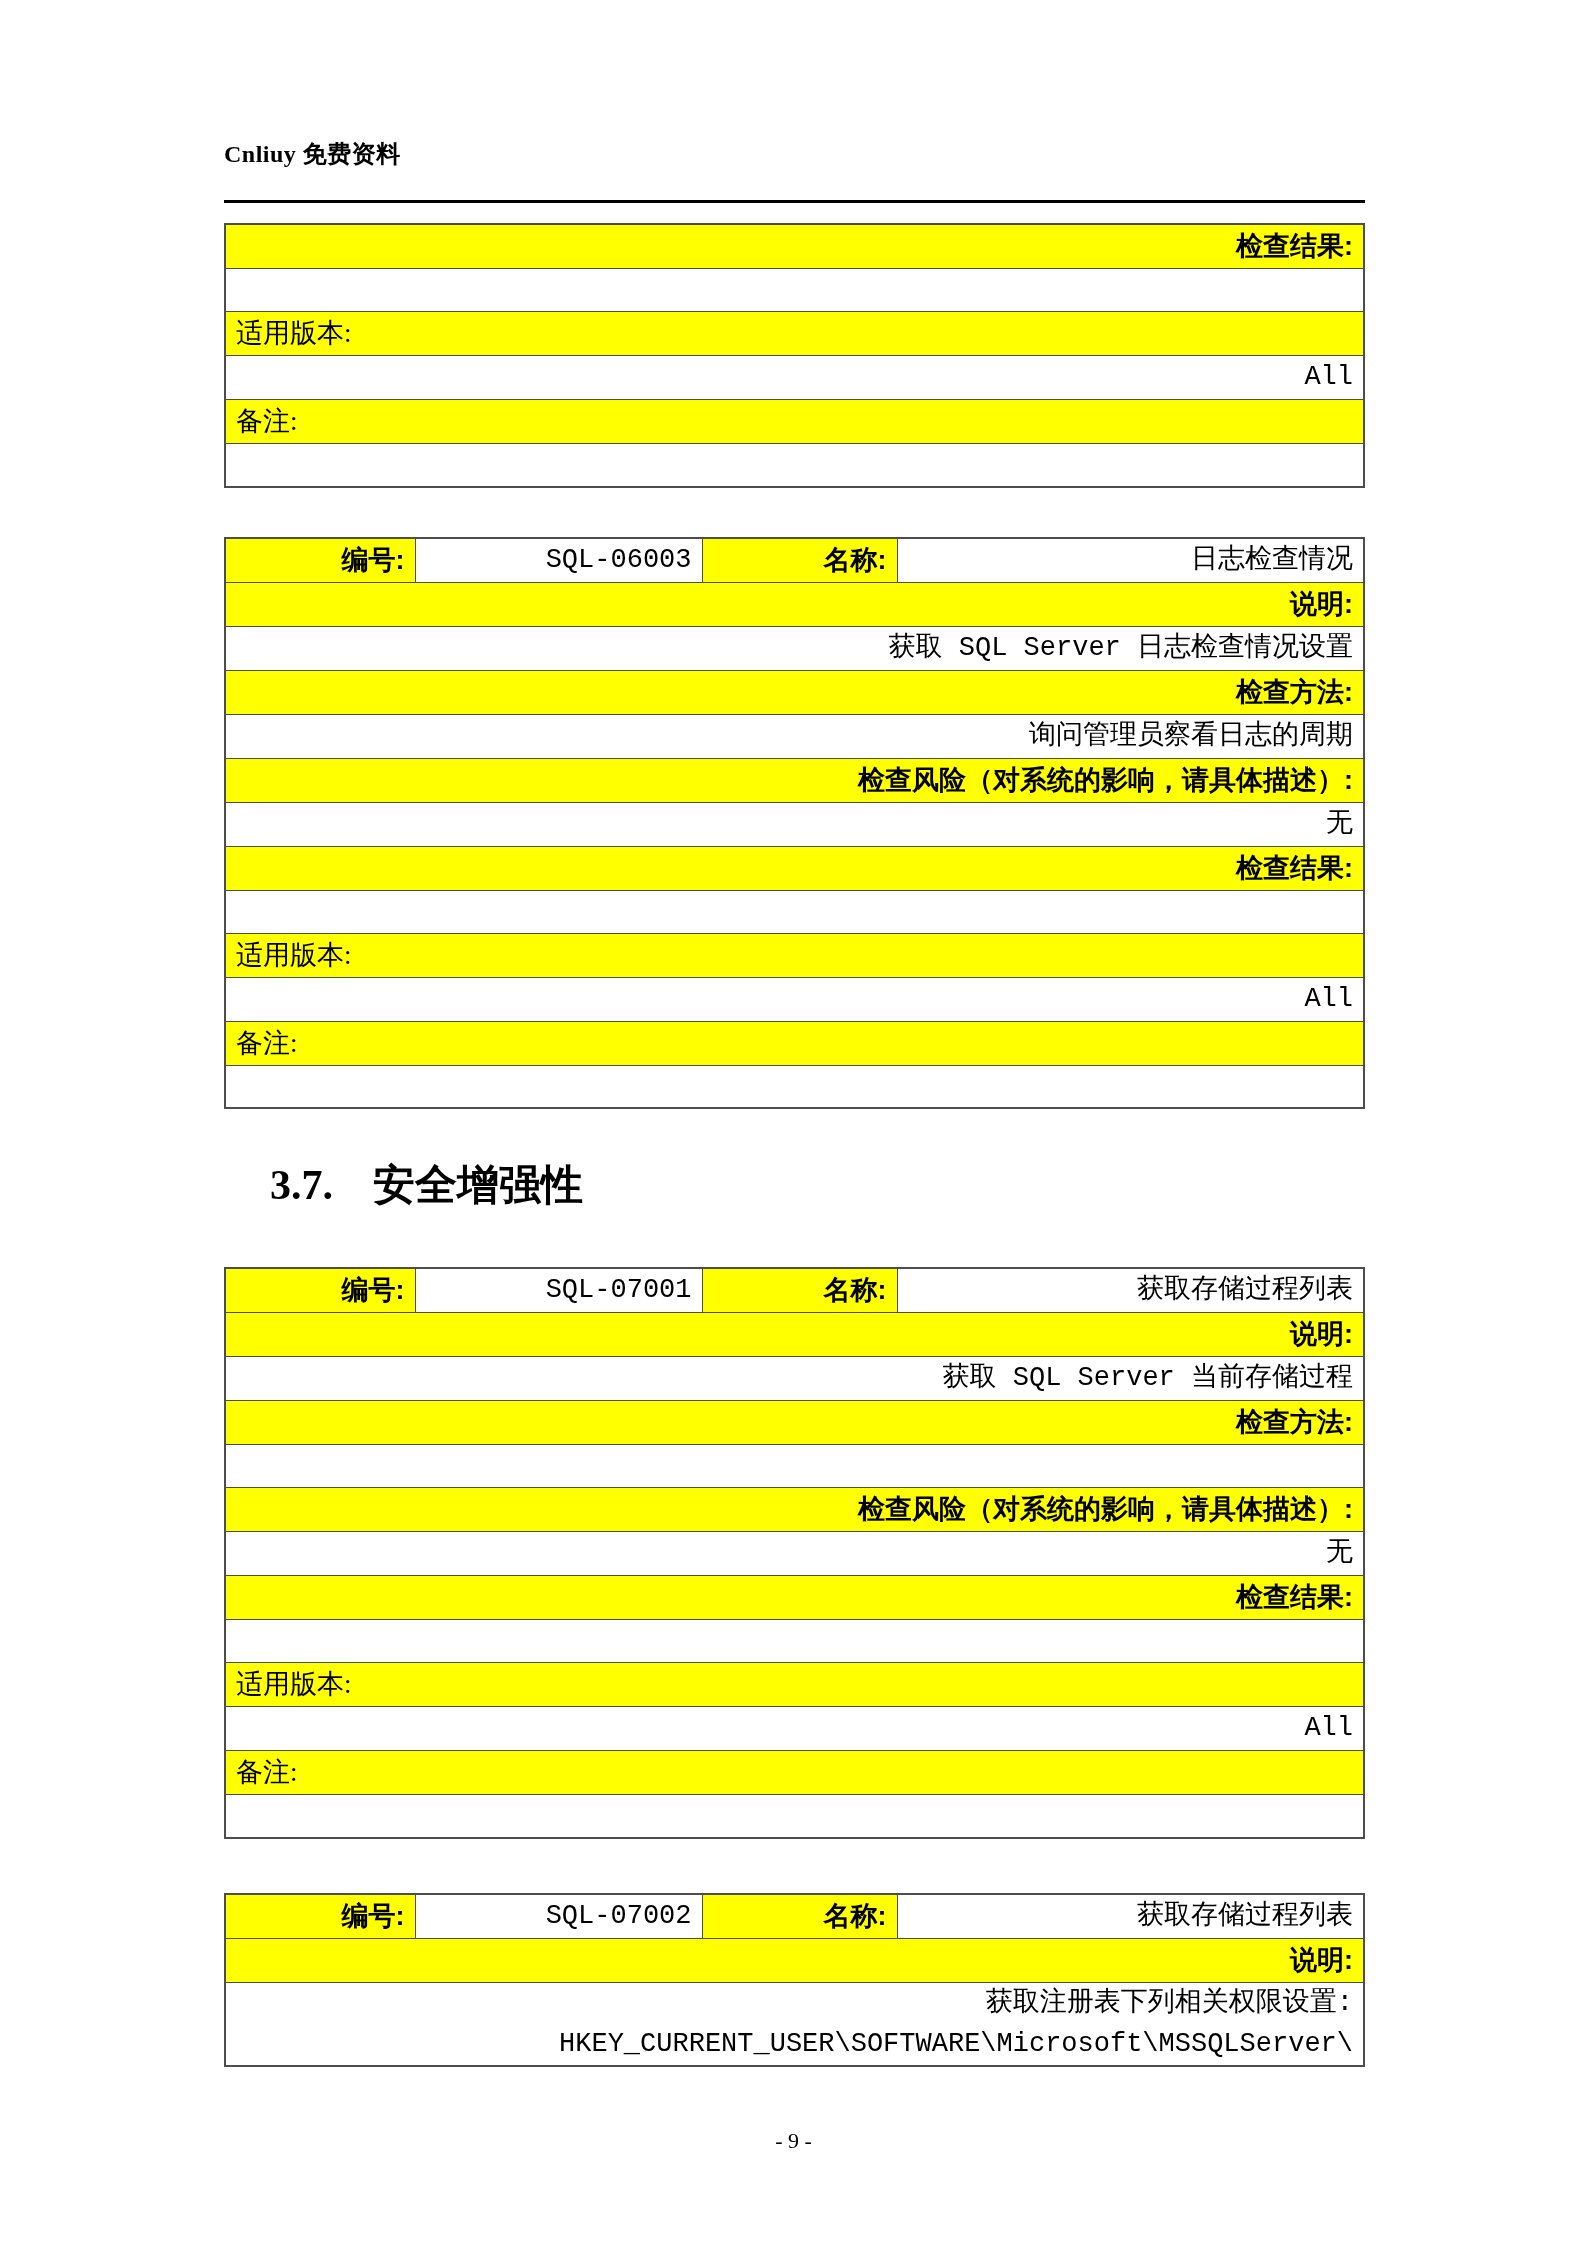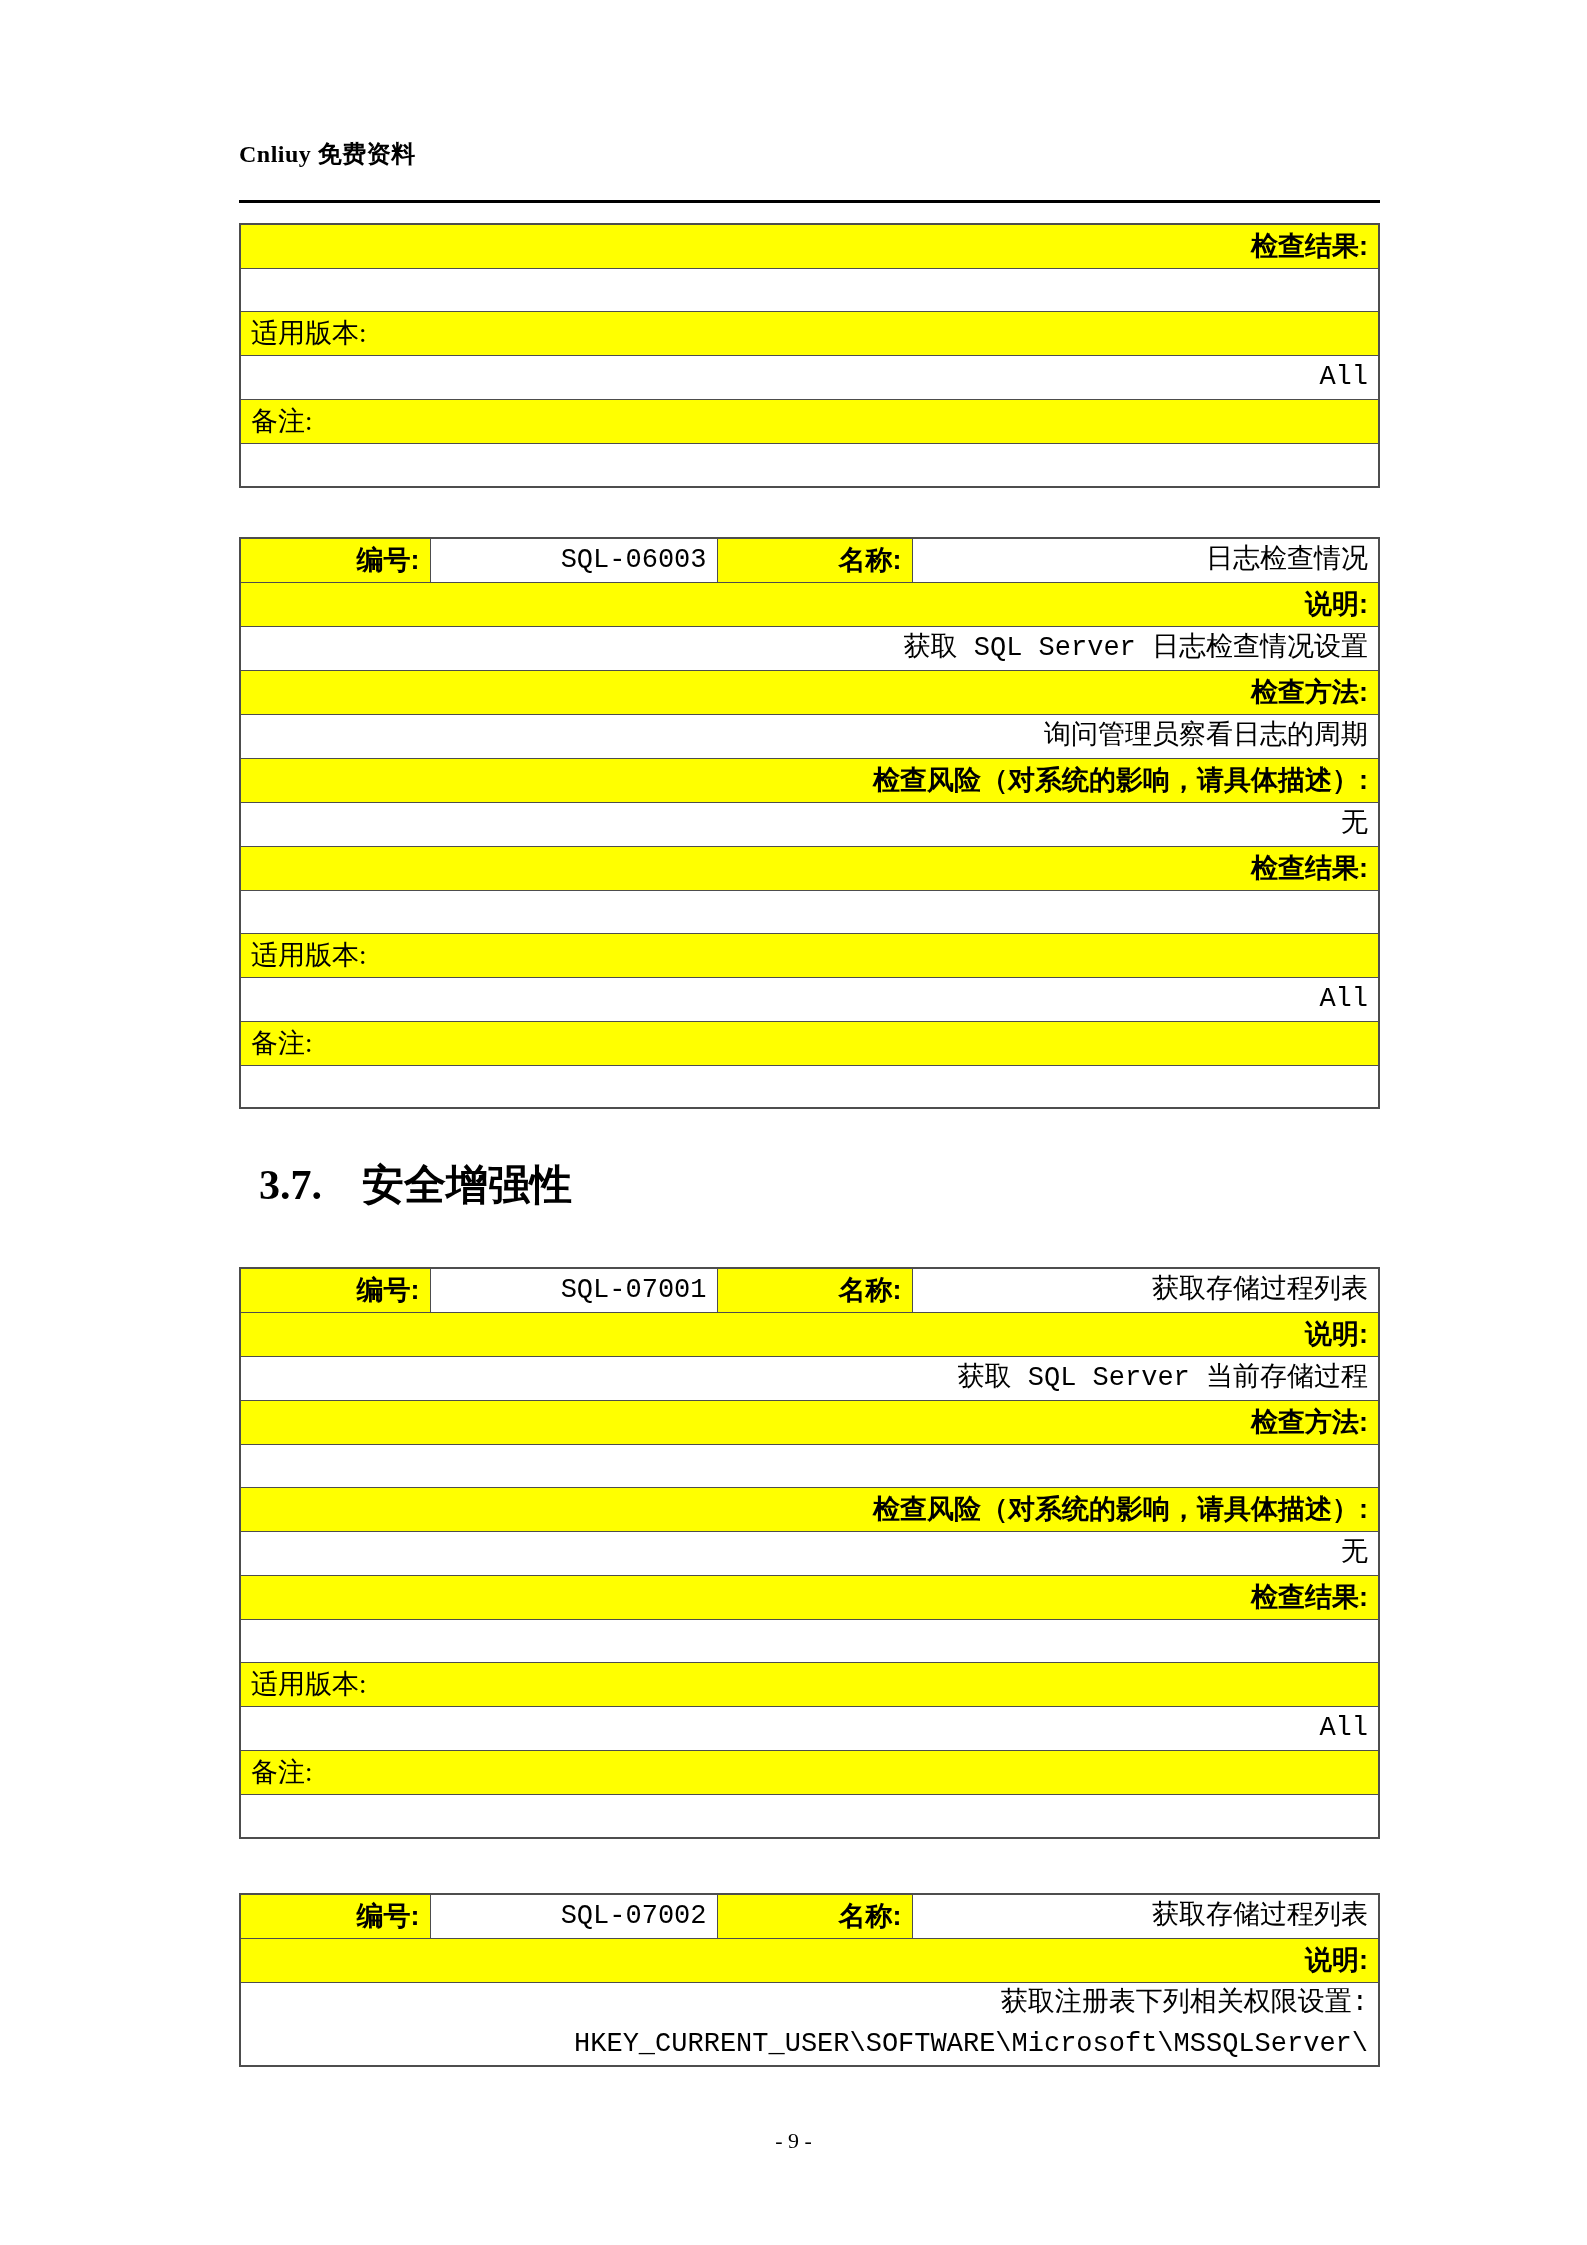"Cnliuy 免费资料" .page { padding-left: 15px -> none }
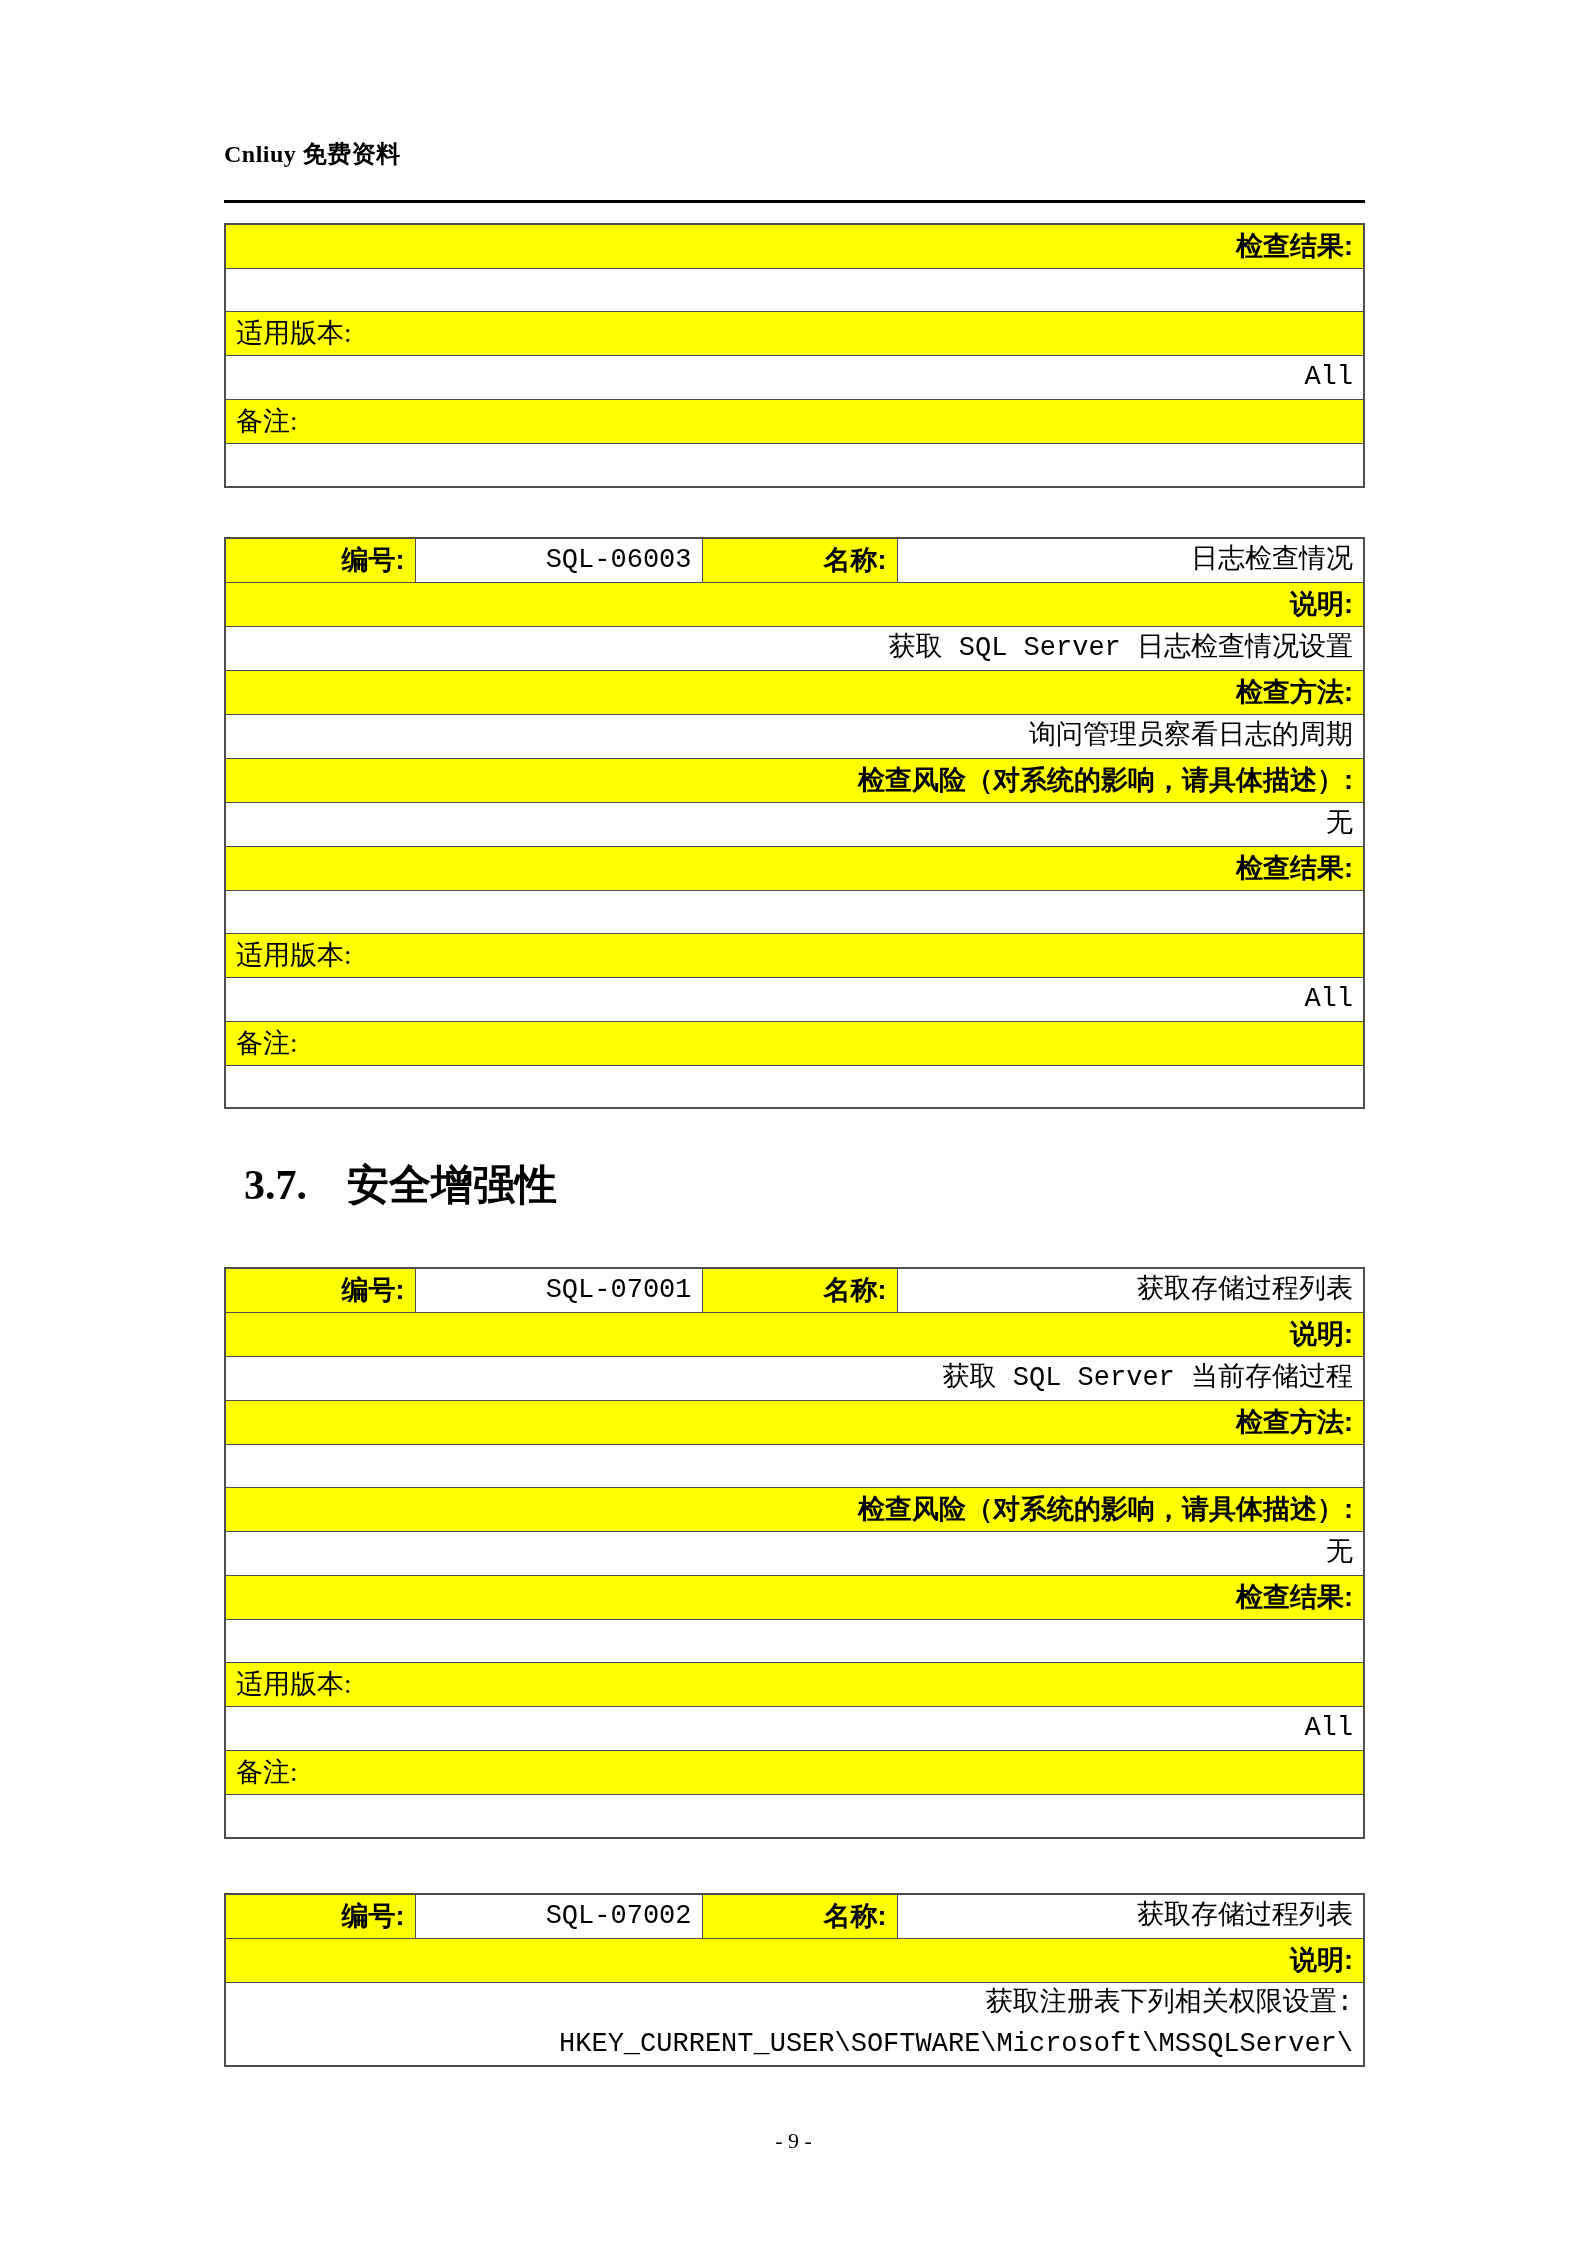"3.7. 安全增强性" .section-heading { margin-left: 20px -> 46px }
